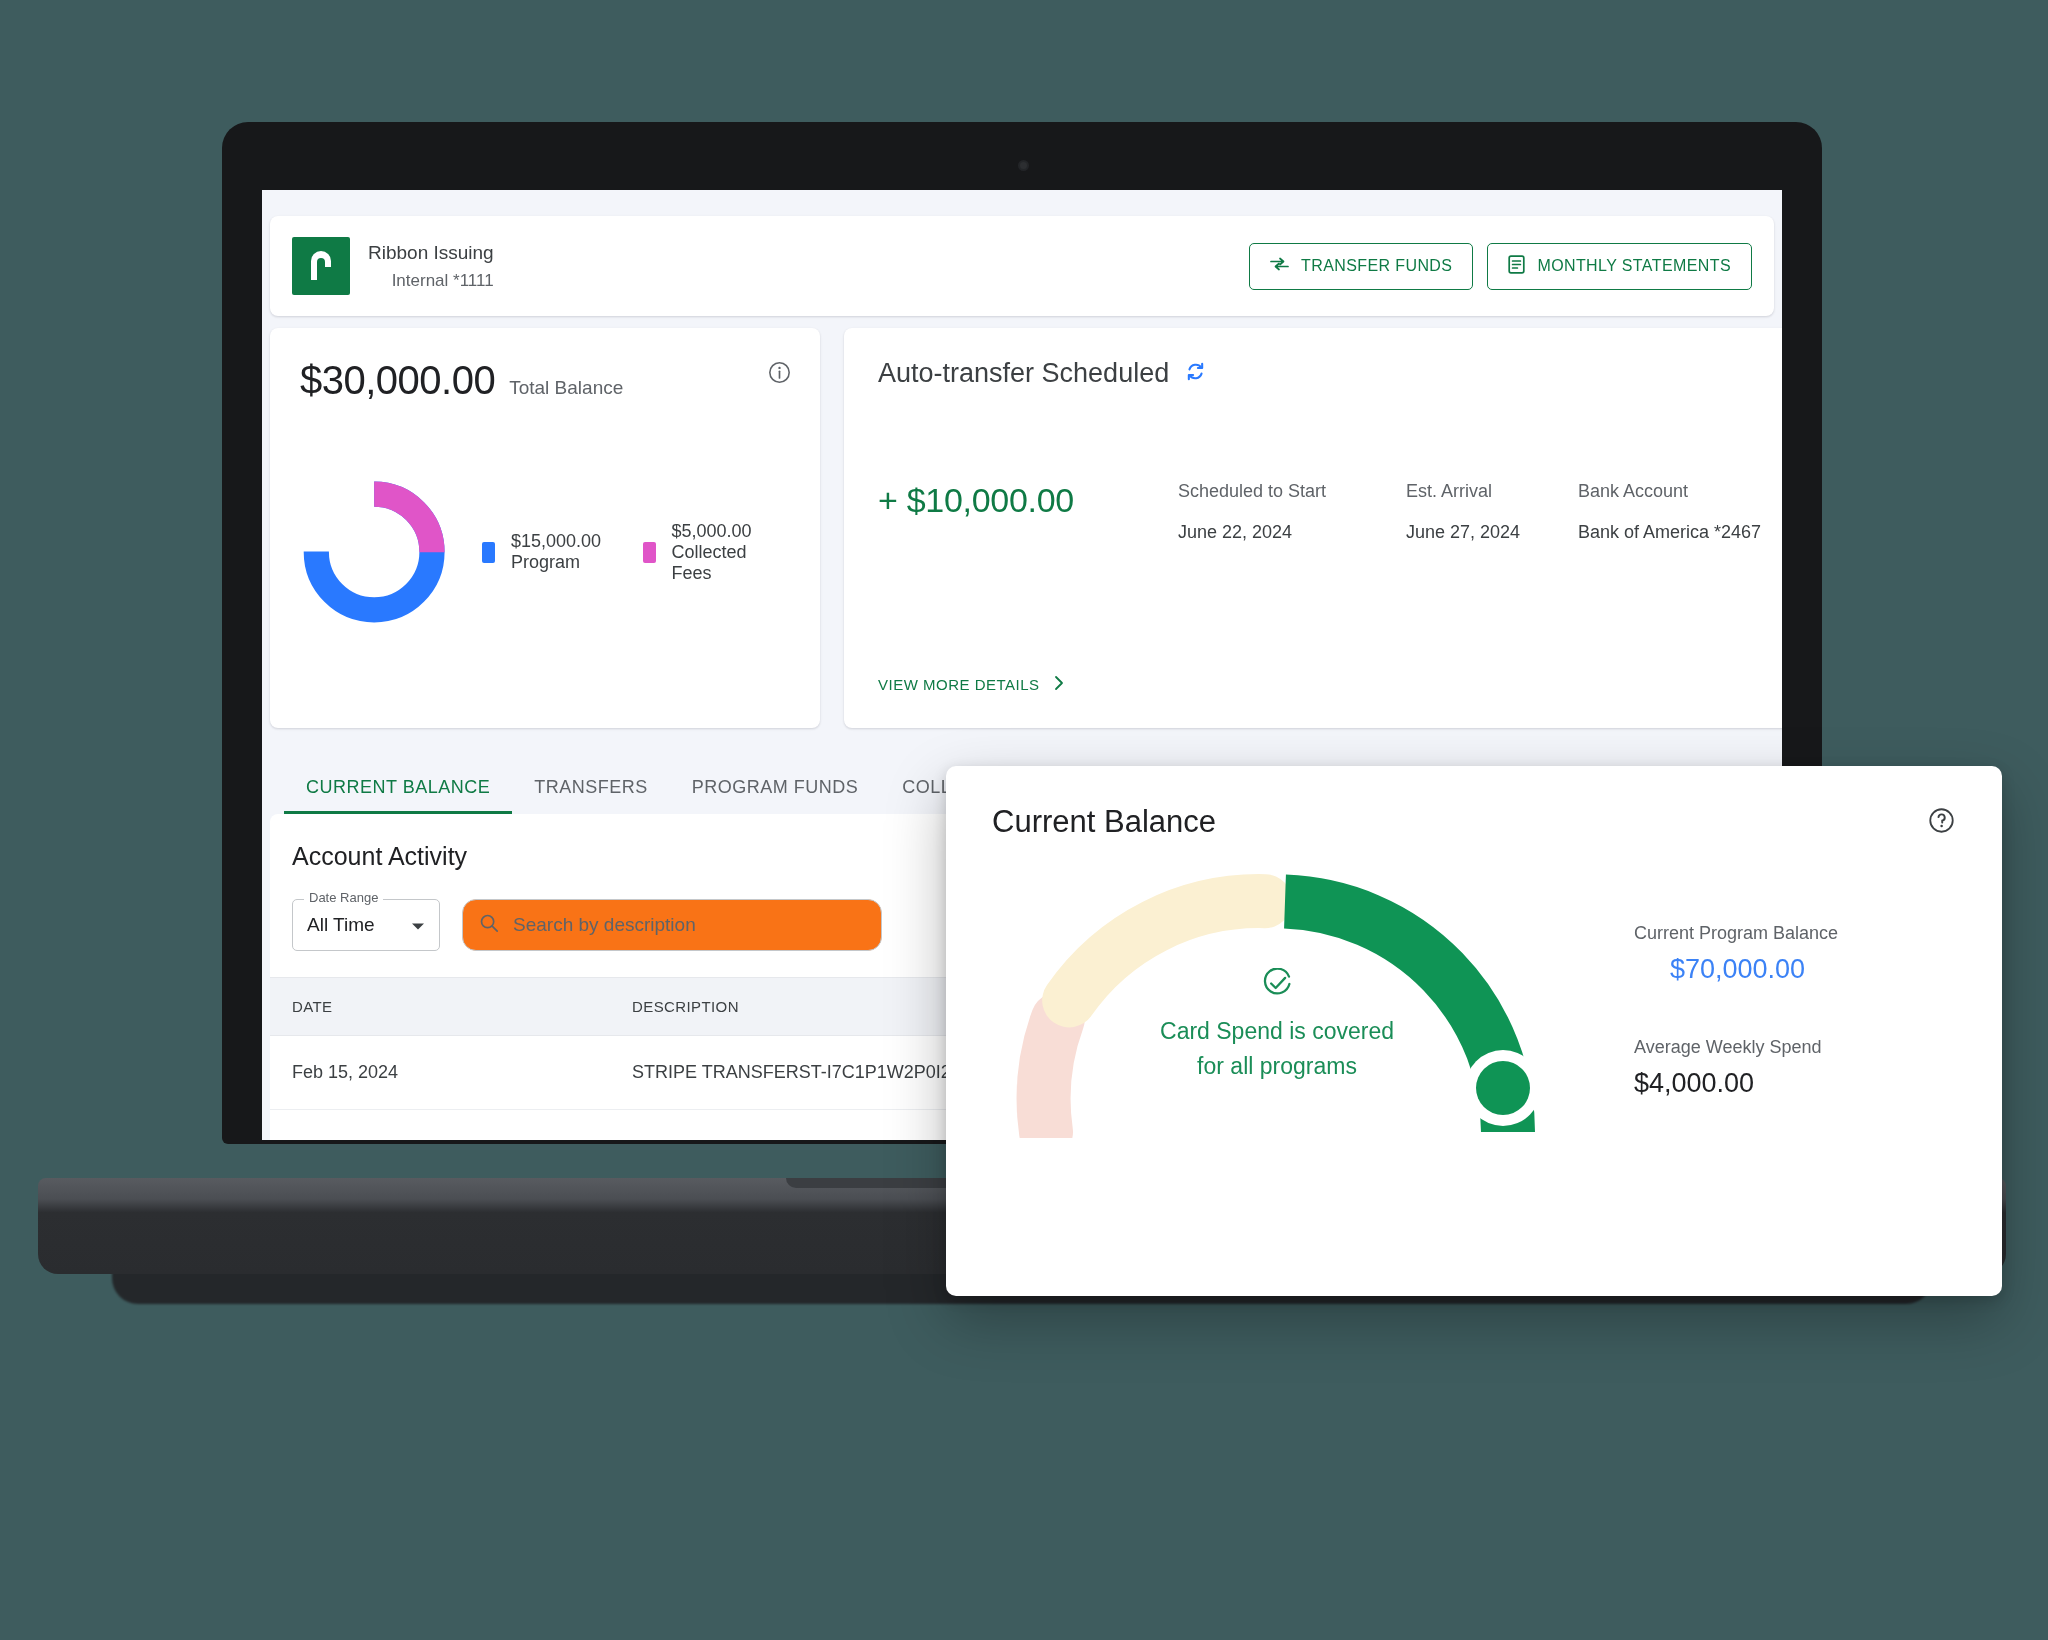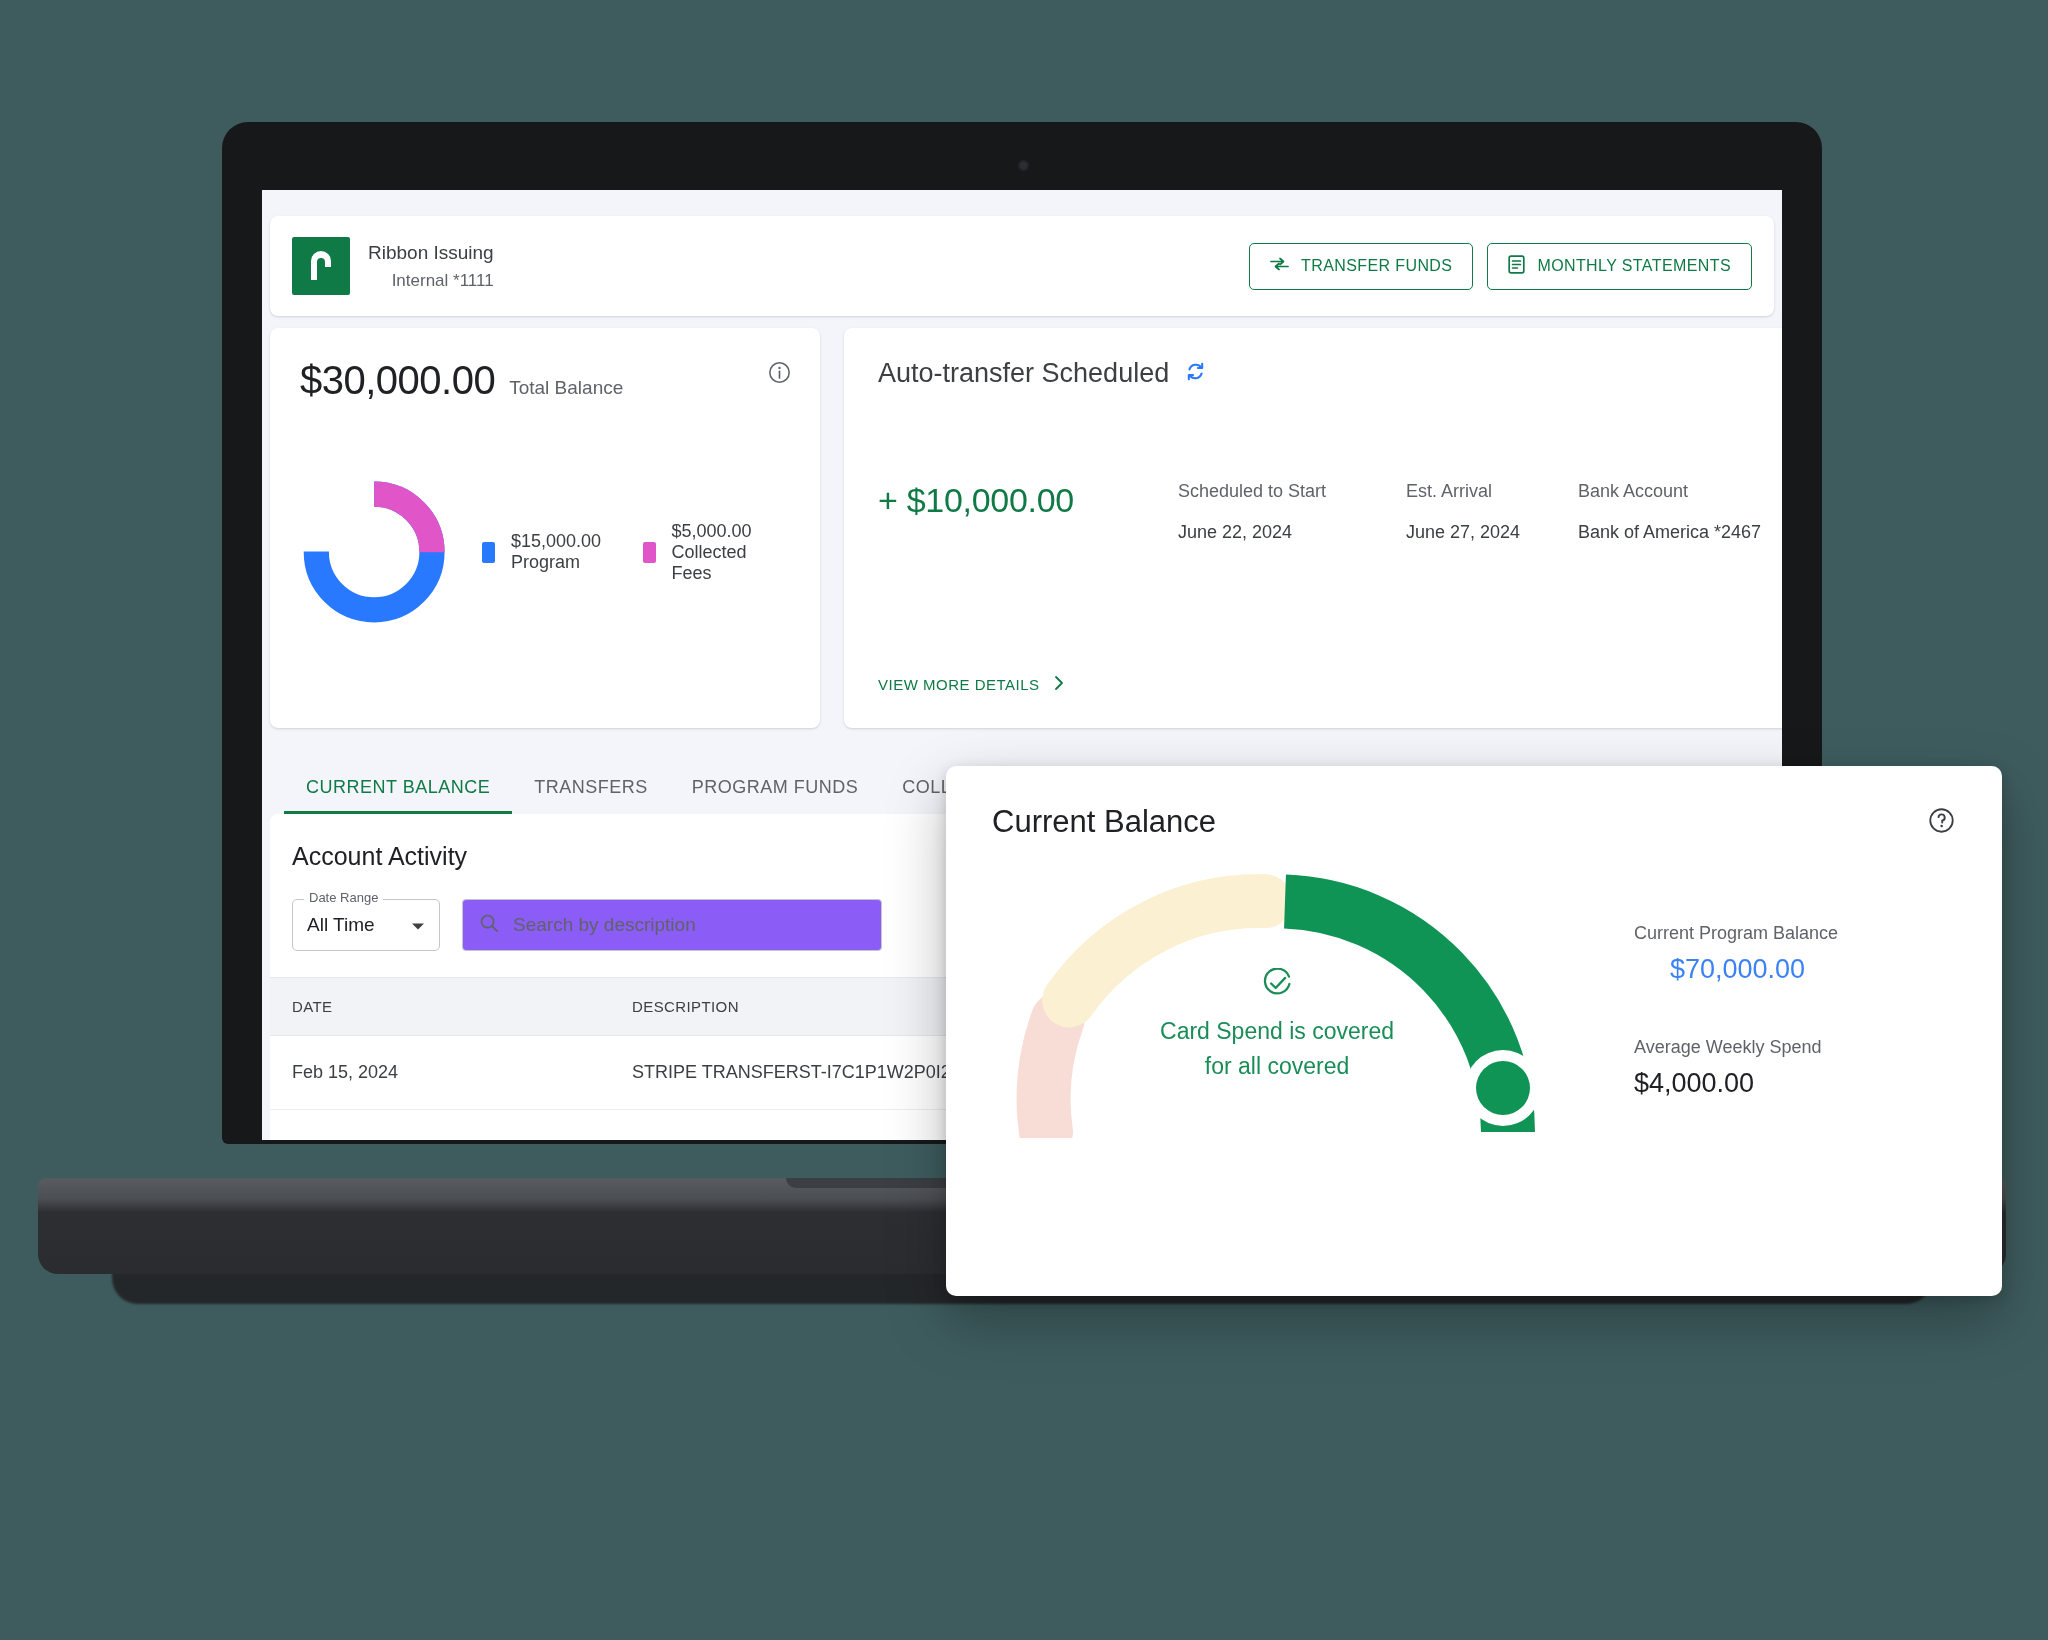"Search by description" .search-box { background: #8b5cf6 -> #f97316; border-radius: 4px -> 14px }
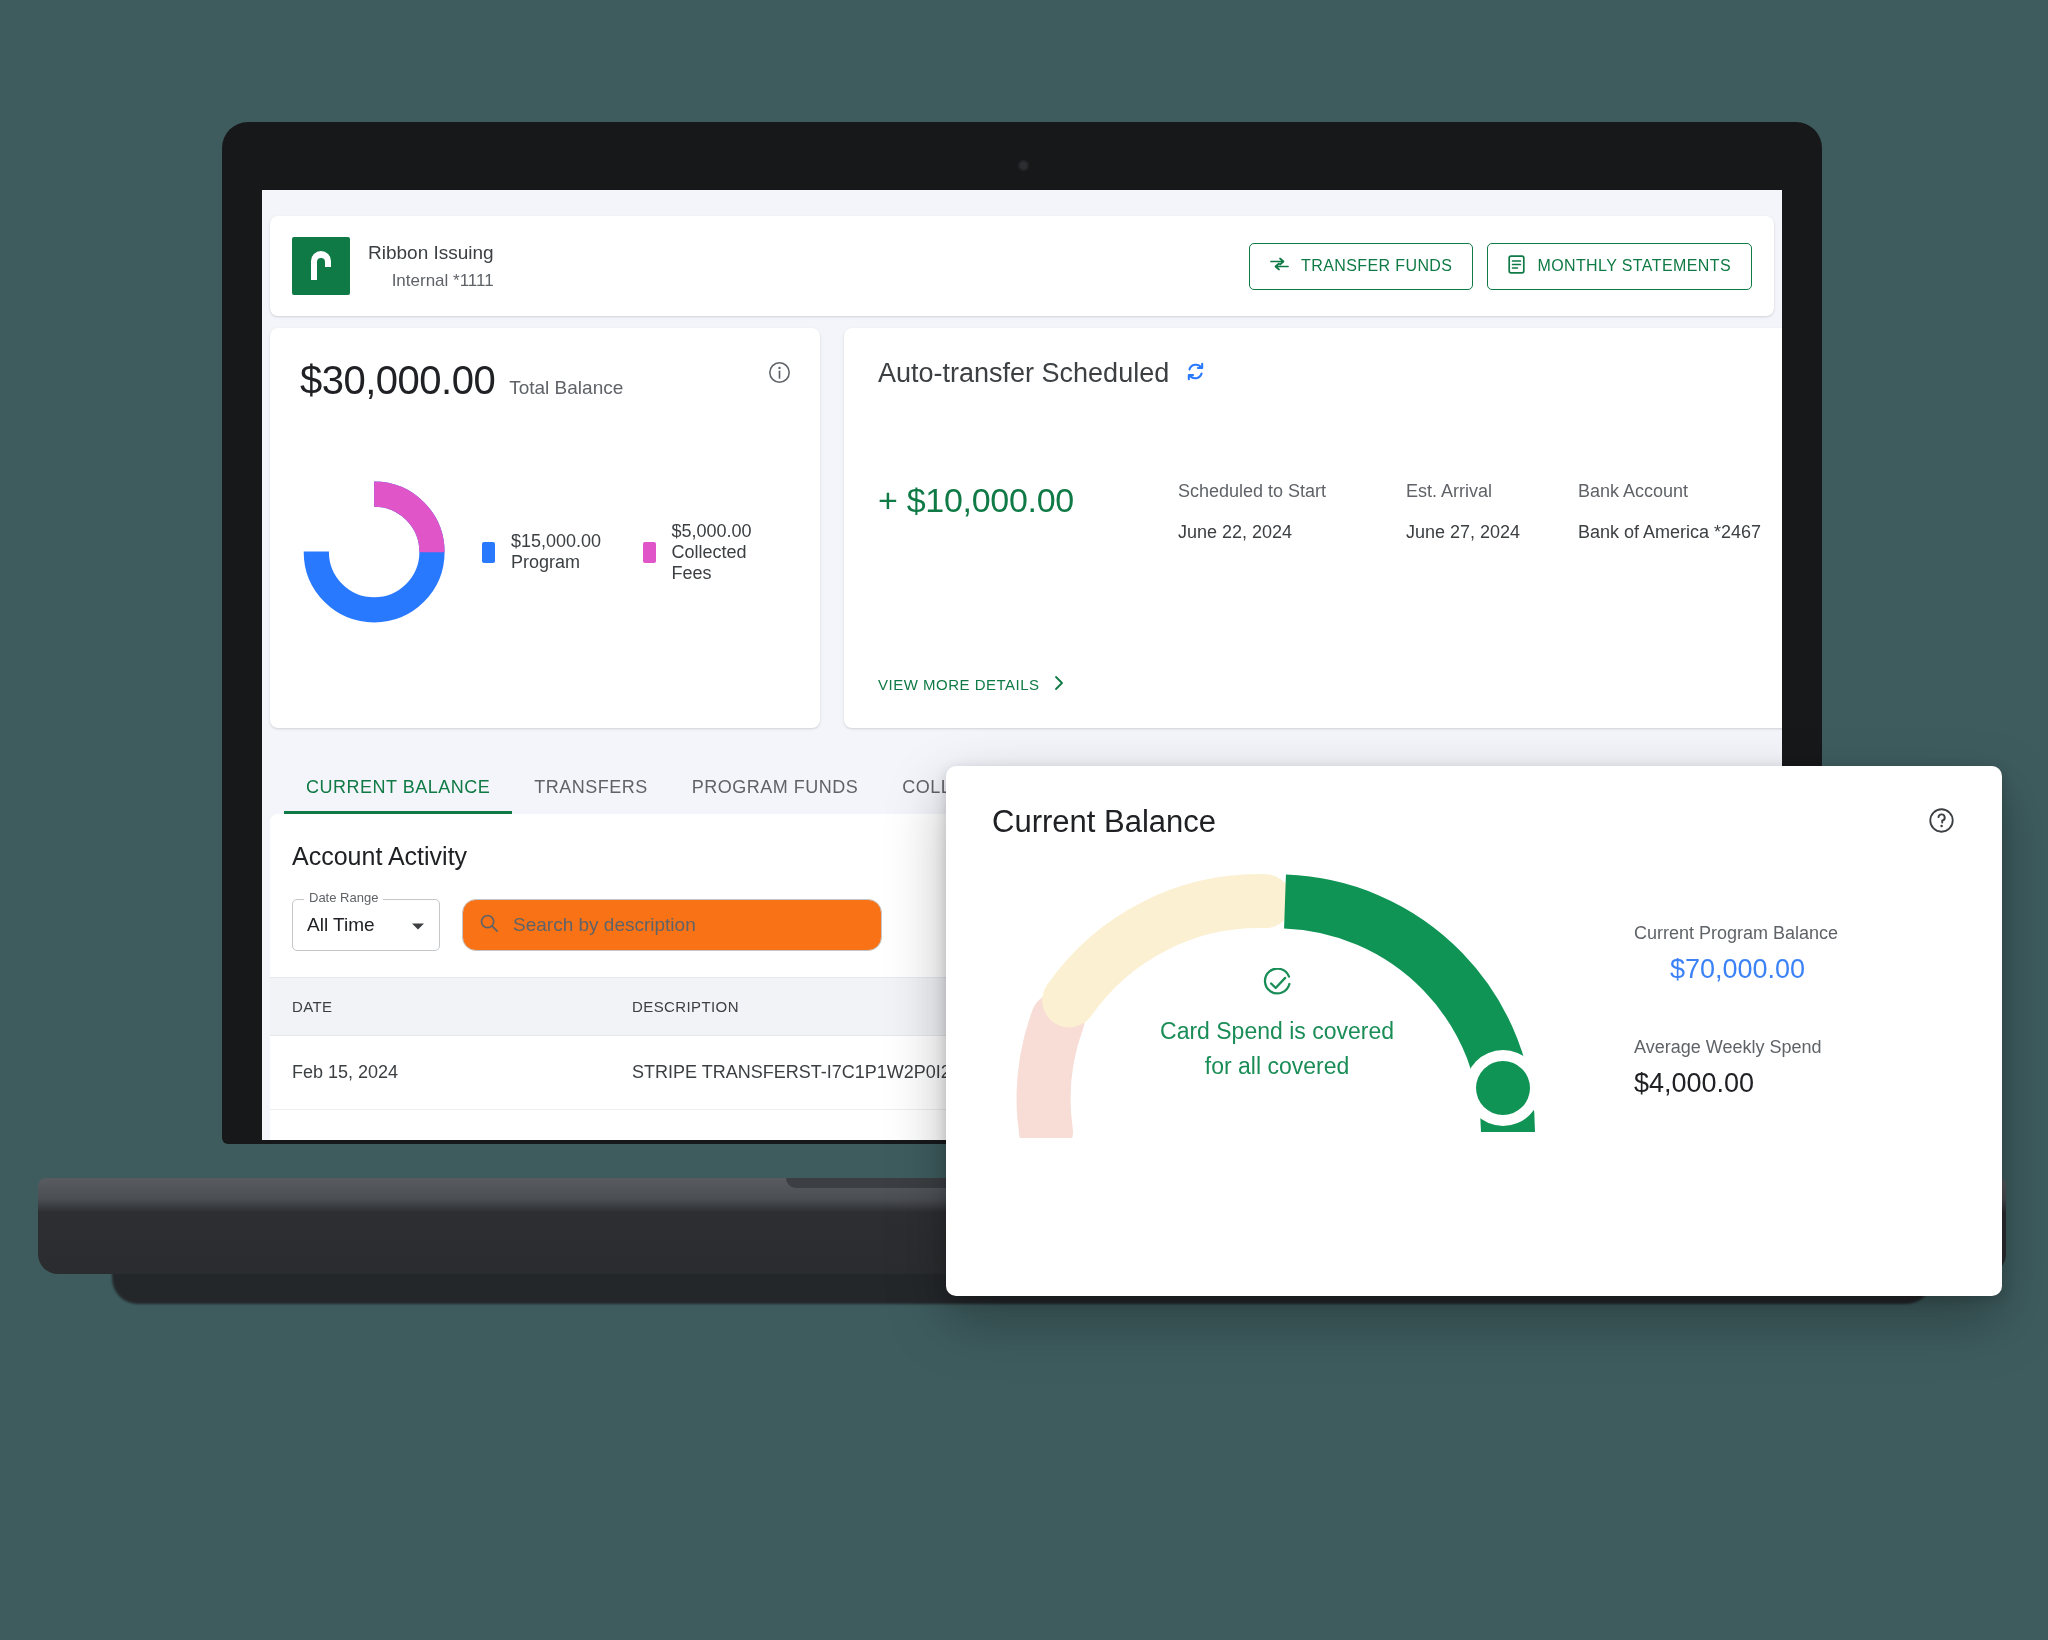"for all covered" div.gauge-text { text: covered -> programs }
